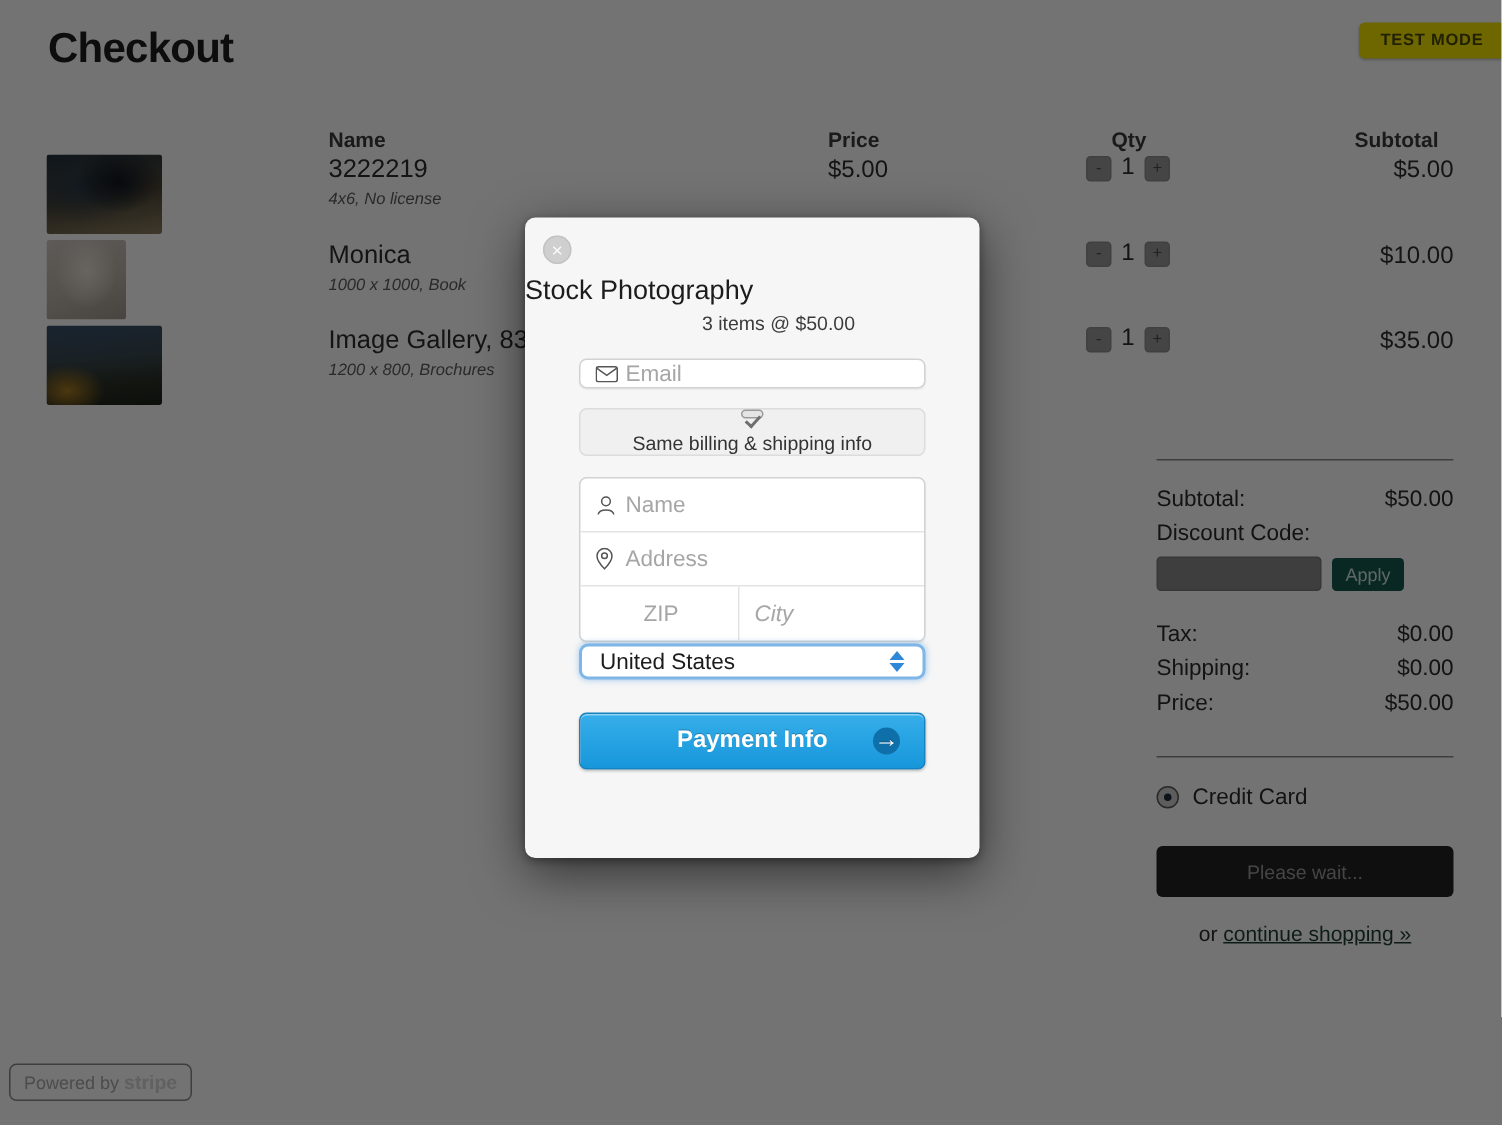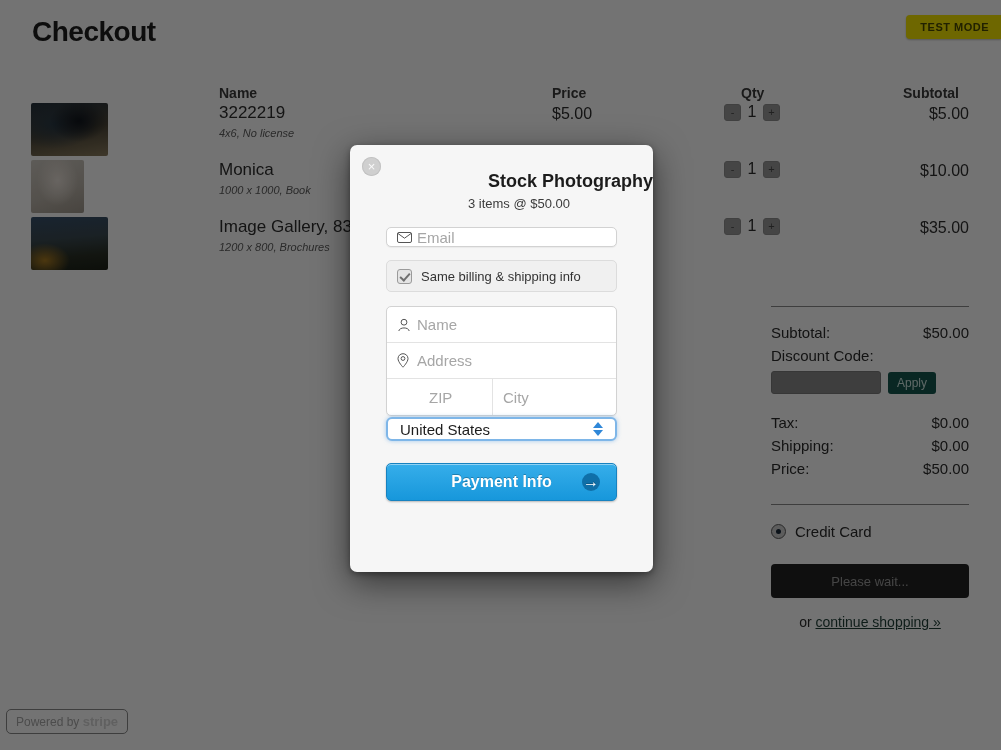"Stock Photography" .modal-title { font-weight: bold -> normal; padding-top: 26px -> 38px; text-align: right -> left }
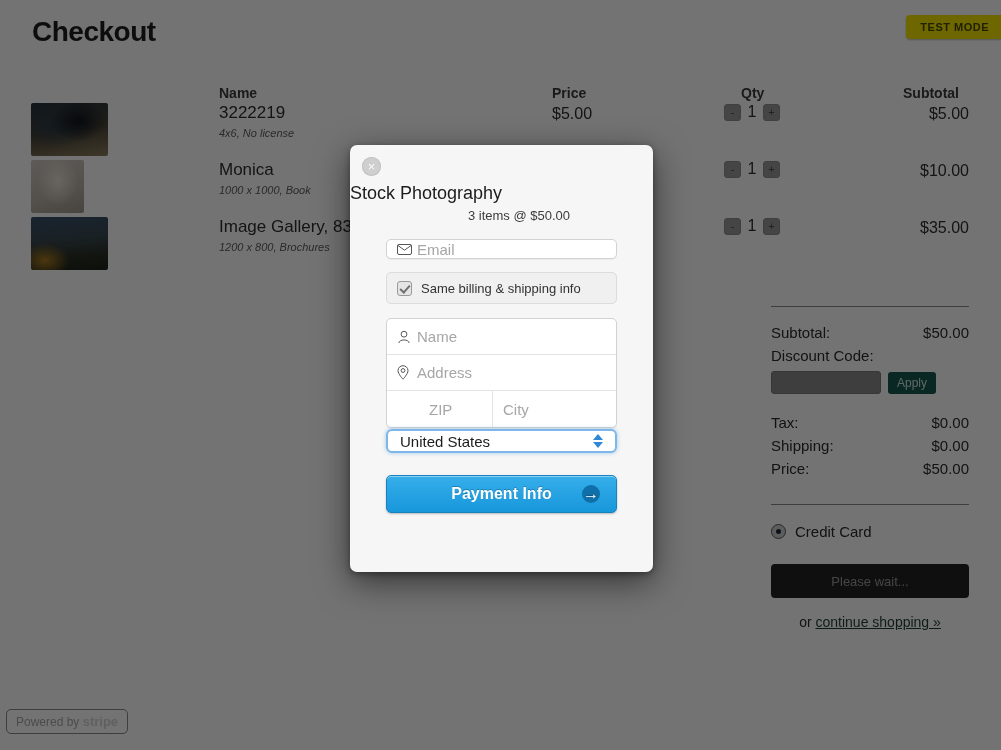"Same billing & shipping info" .check-box { flex-direction: none -> column }
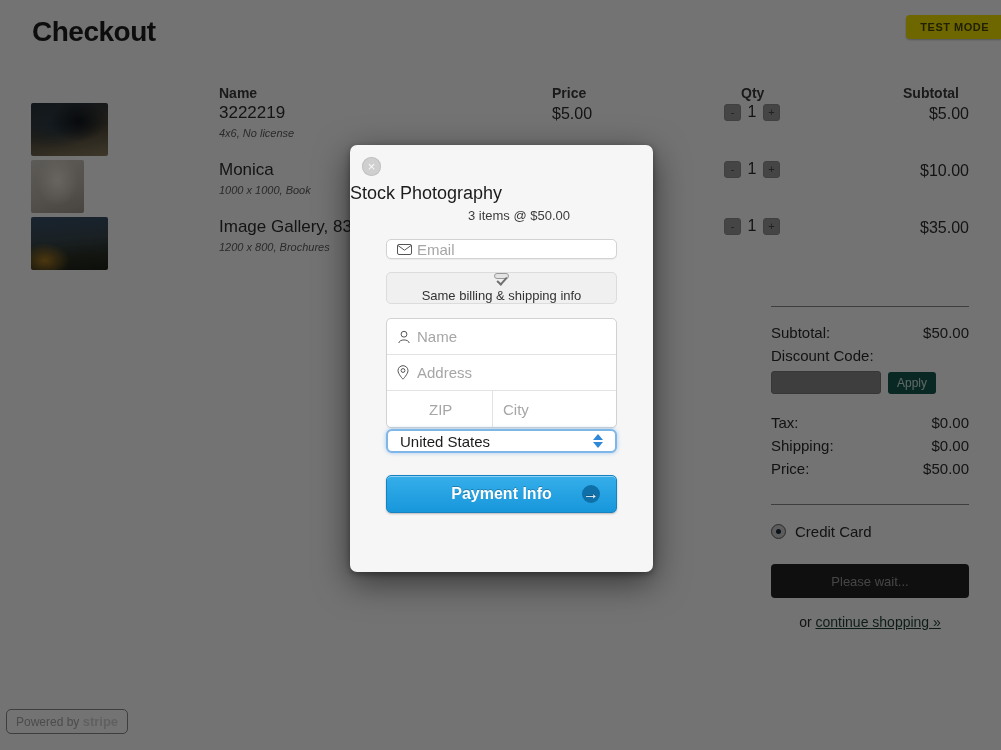"City" .split .half.city { font-style: none -> italic }
